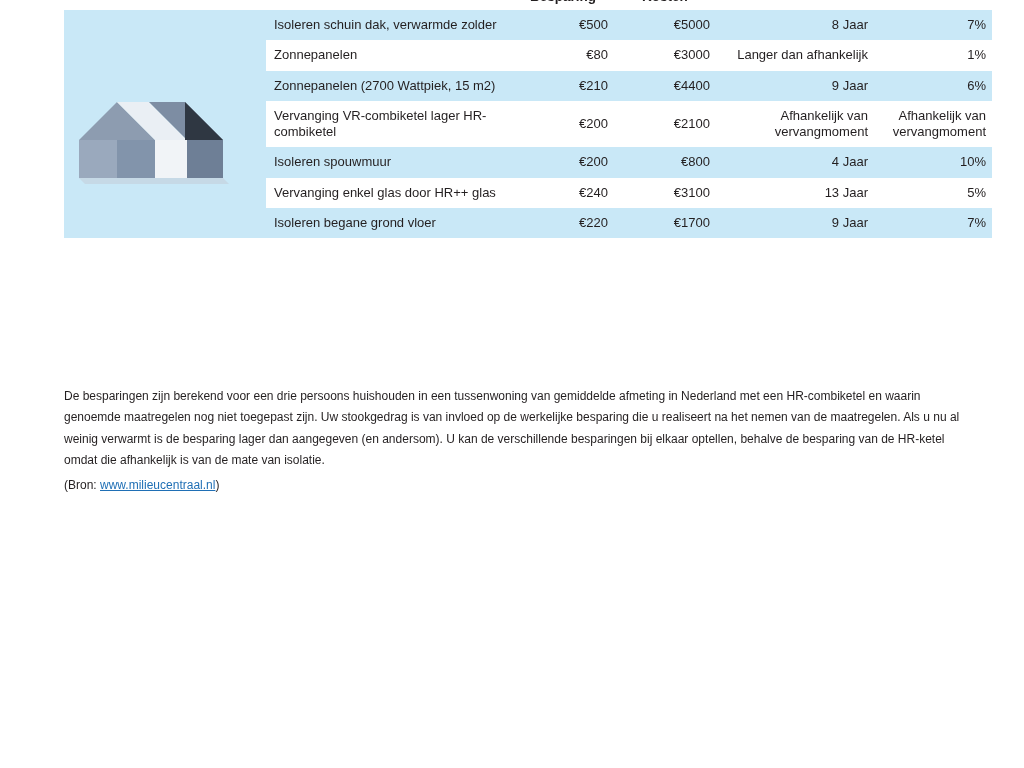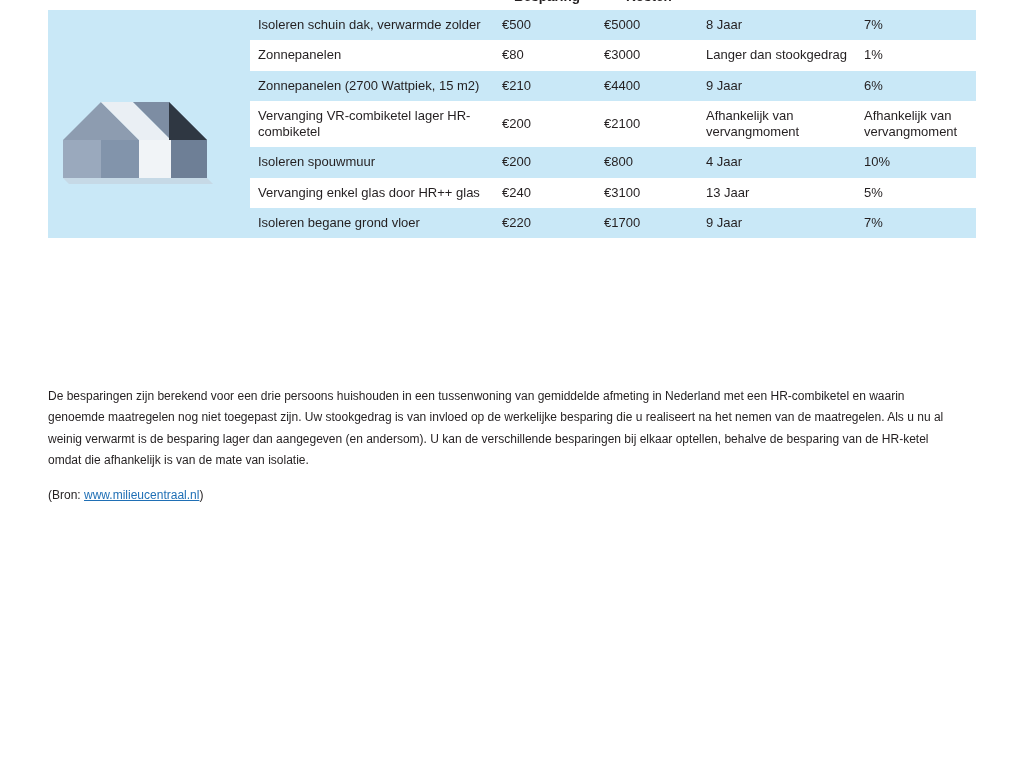"Isoleren schuin dak, verwarmde zolder" .page { left: 0 -> 16px }
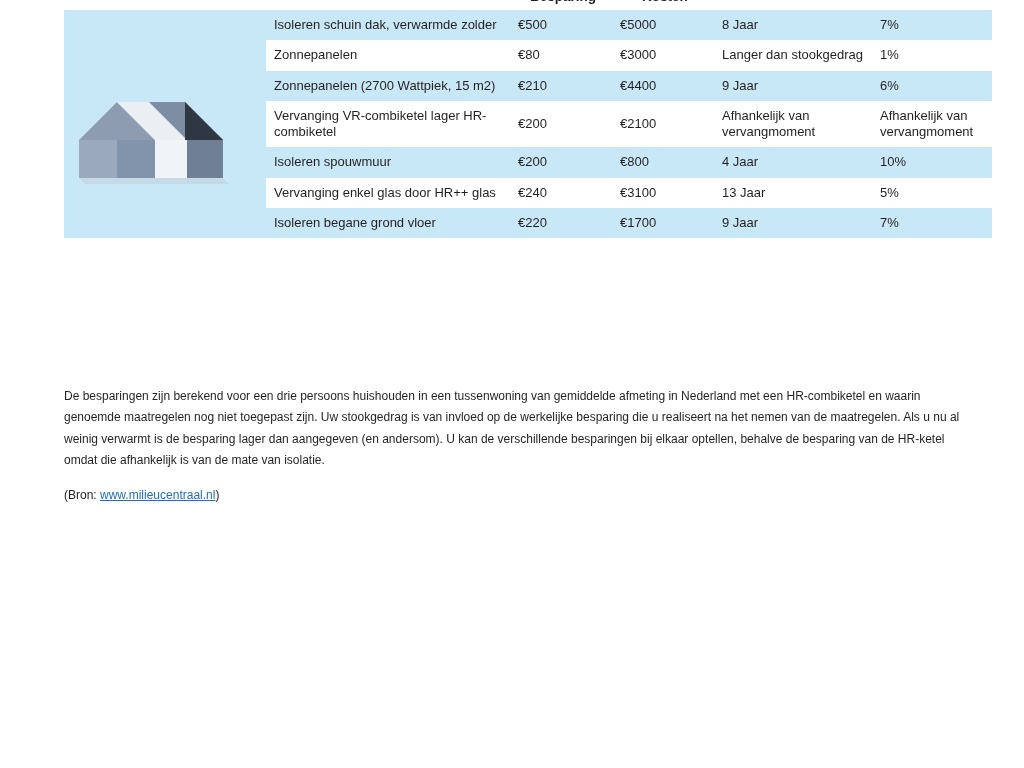"€500" table.measures tbody td.num { text-align: left -> right }
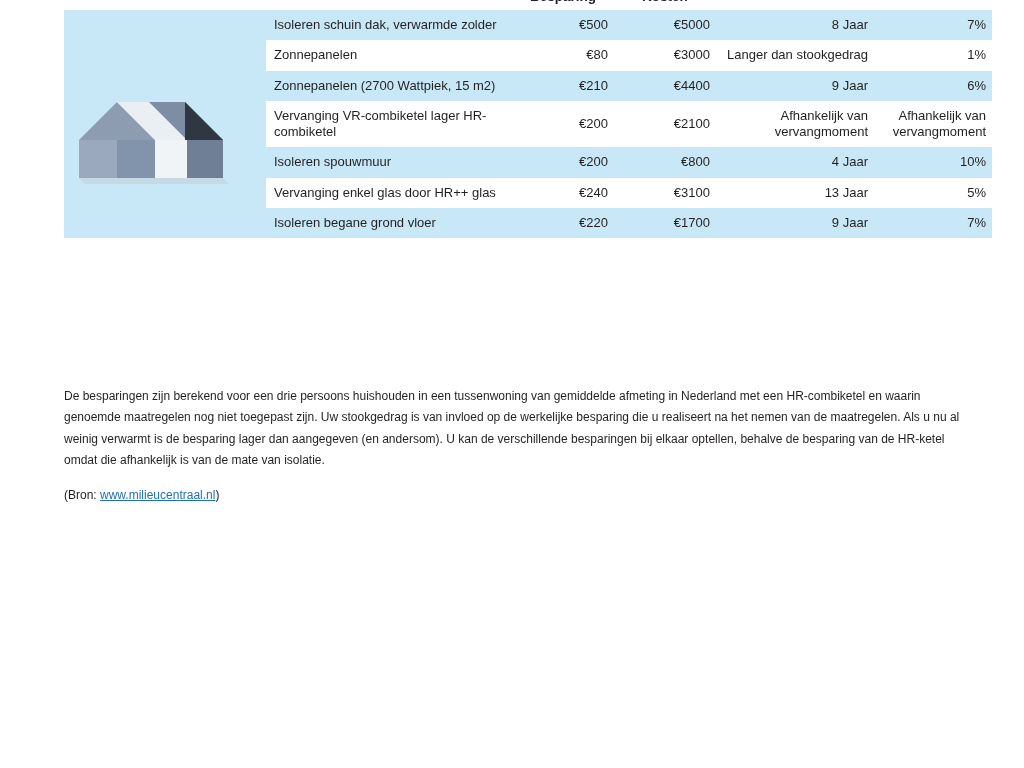"Langer dan stookgedrag" td.num { text: stookgedrag -> afhankelijk }
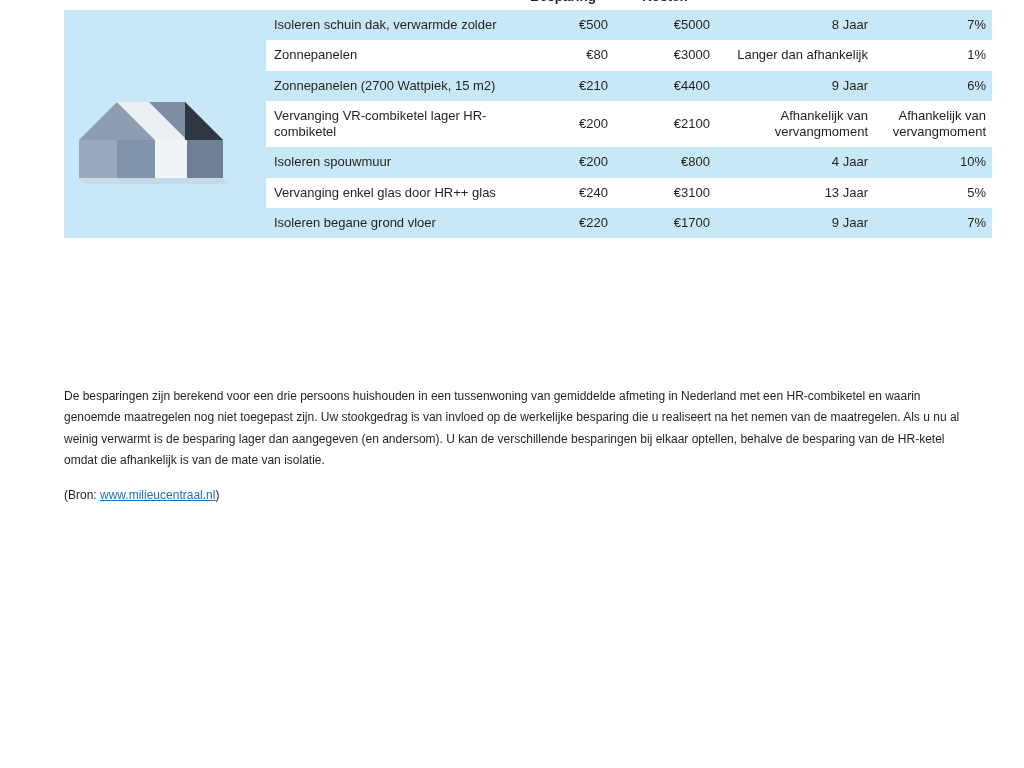"(Bron: www.milieucentraal.nl)" .footnote .src-line { margin-top: 14px -> 4px }
